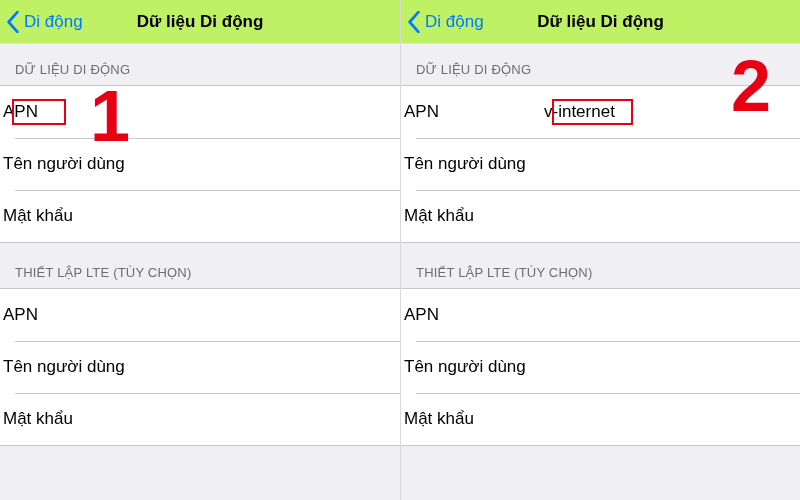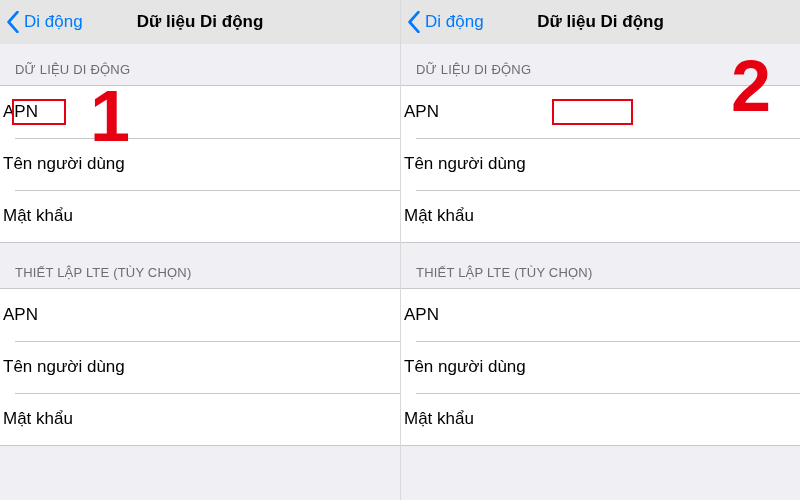"Di động" .navbar { background: #e5e5e5 -> #bef264 }
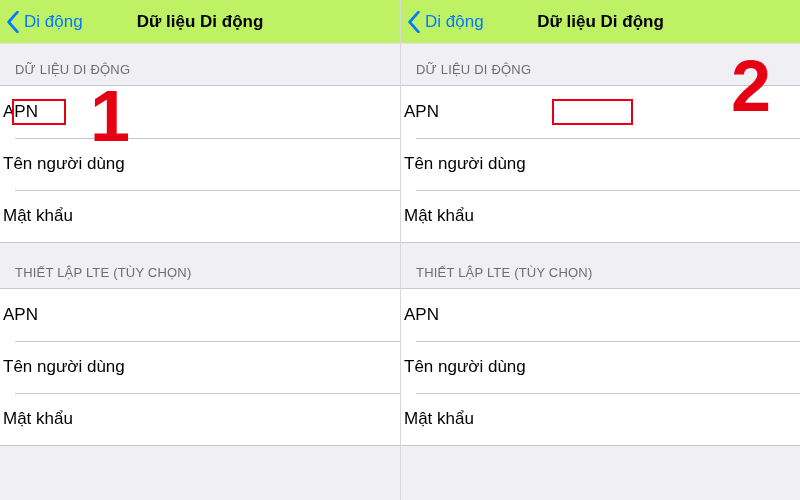"v-internet" span.row-value { html: none -> <span>v-internet</span> }
